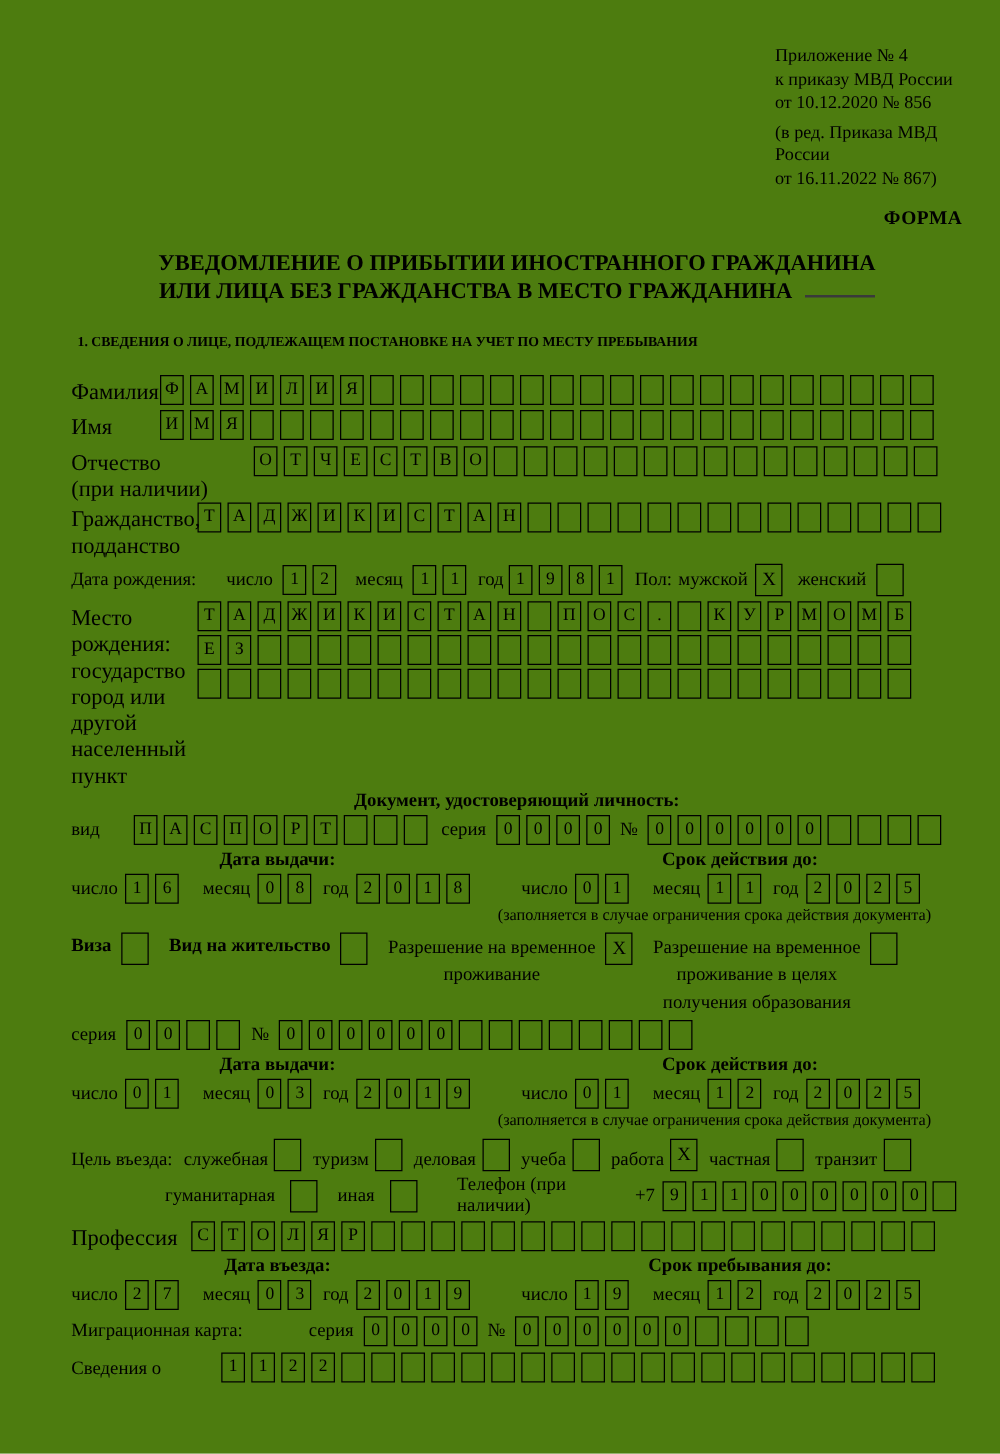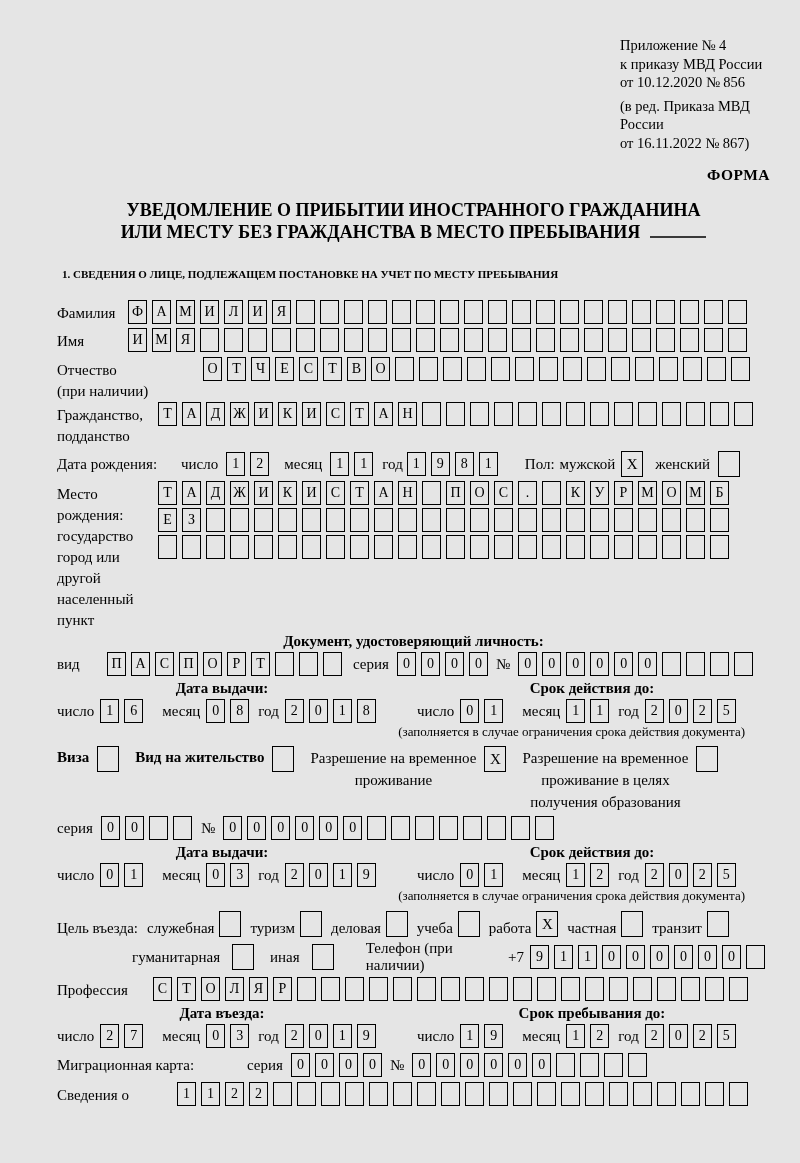"Приложение № 4" .page { background: #e5e5e5 -> #4d7c0f }
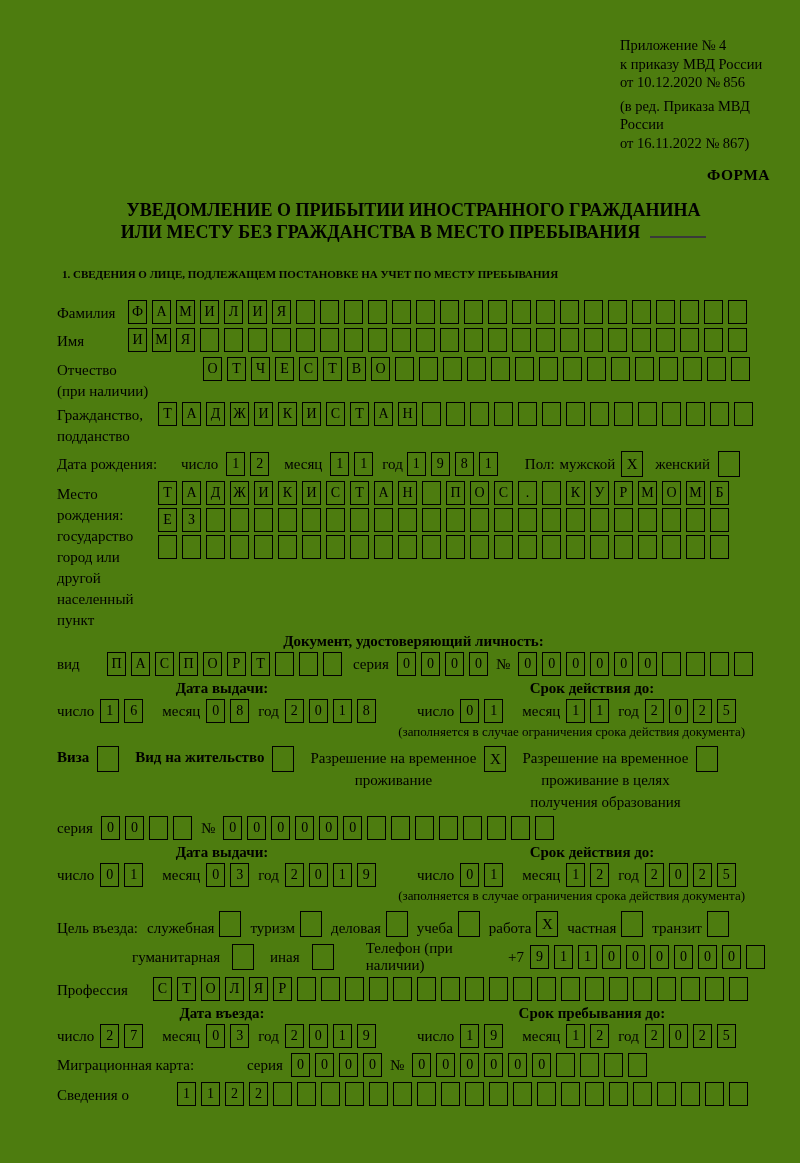"ИЛИ МЕСТУ БЕЗ ГРАЖДАНСТВА В" span { text: МЕСТУ БЕЗ ГРАЖДАНСТВА В МЕСТО ПРЕБЫВАНИЯ -> ЛИЦА БЕЗ ГРАЖДАНСТВА В МЕСТО ГРАЖДАНИНА }
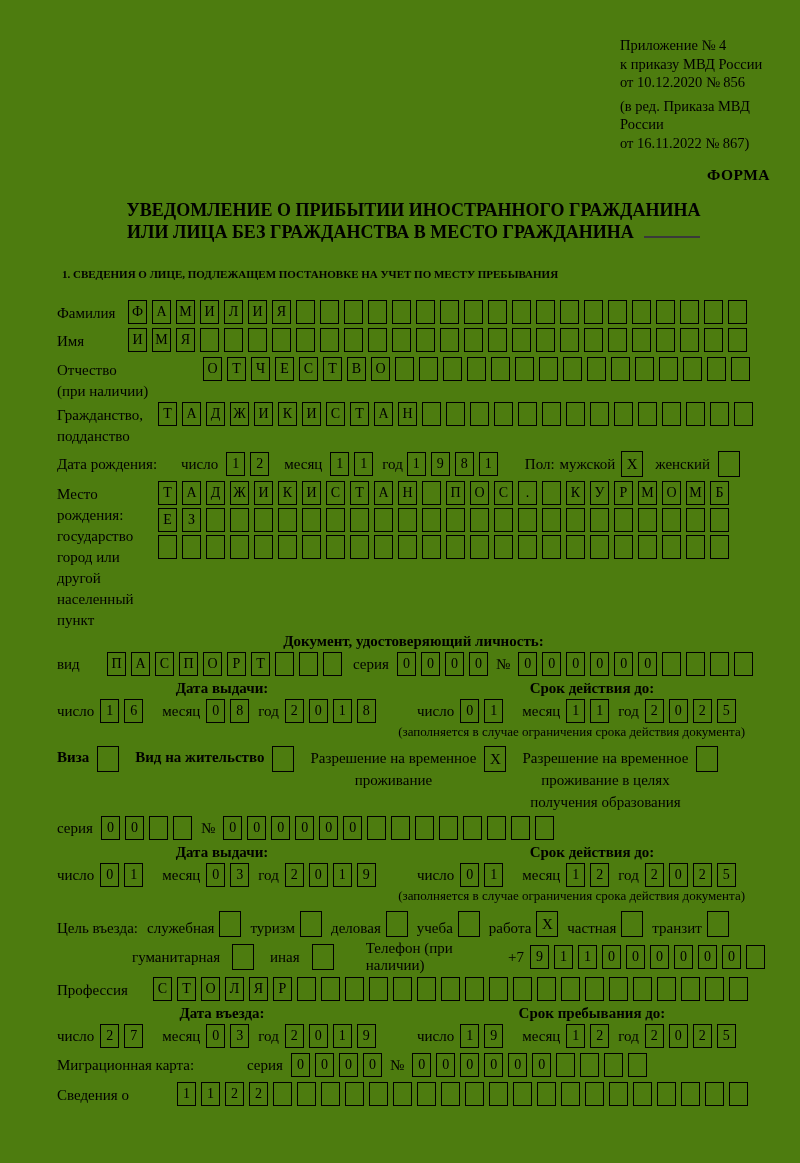"Фамилия" .lbl { font-size: 15px -> 18px }
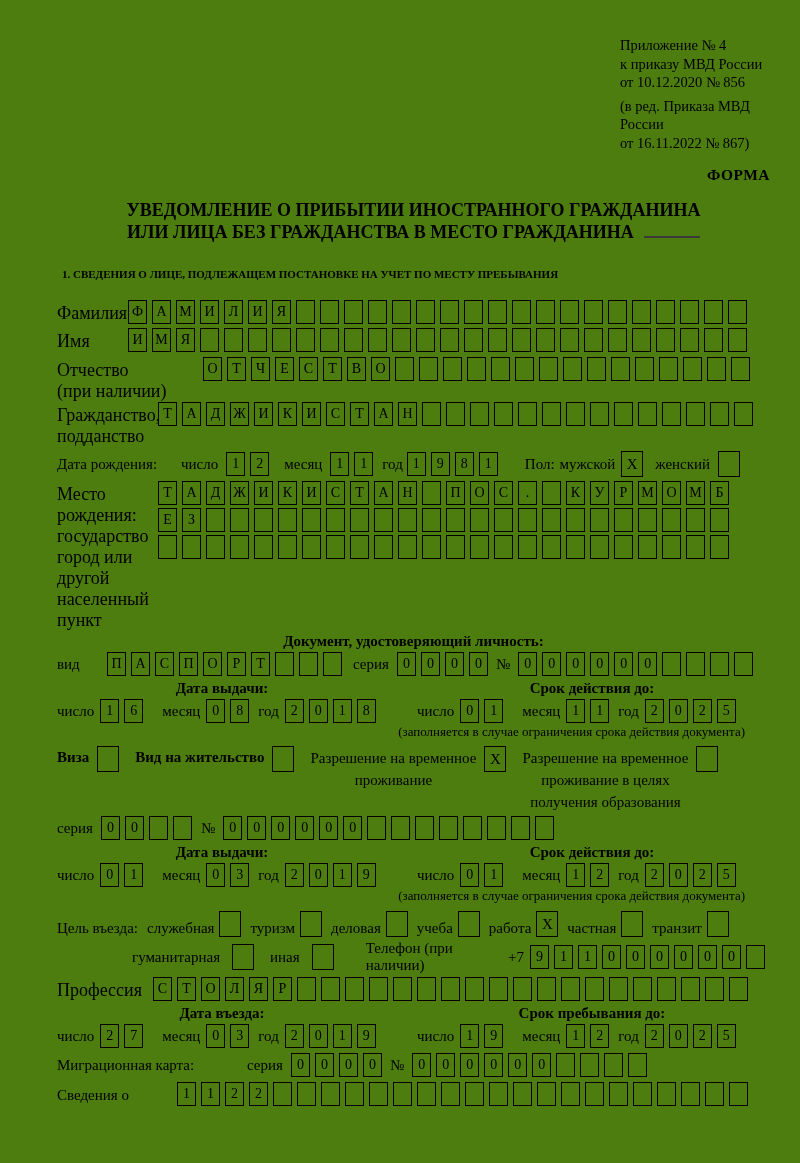"Пол:" span { margin-left: 22px -> 5px }
